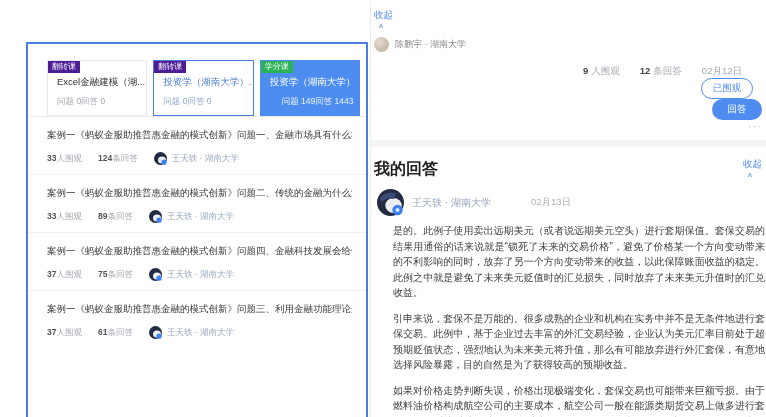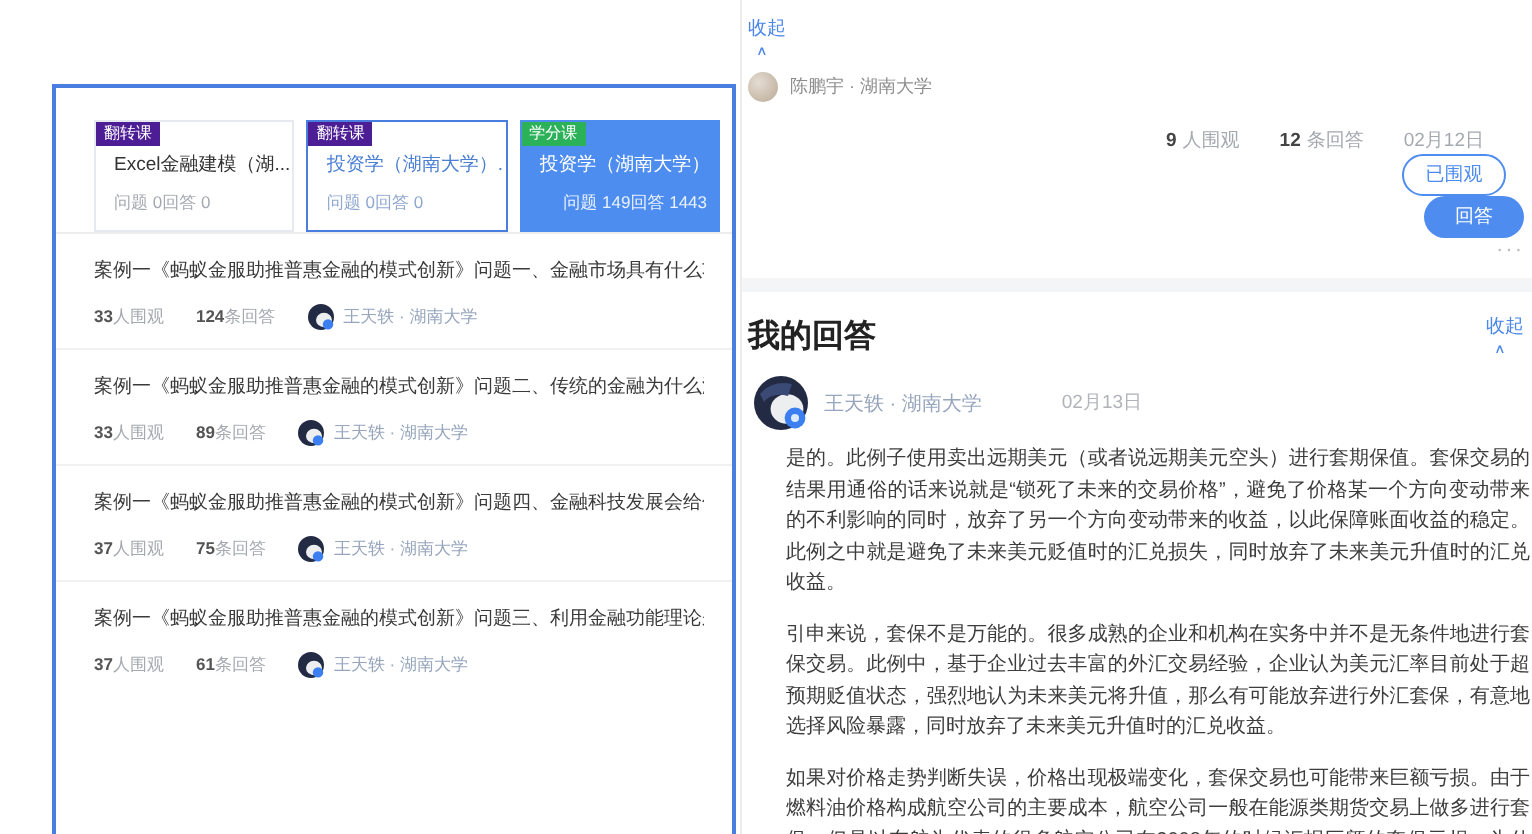"引申来说，套保不是万能的。很多成熟的企业和机构在实务中并不是无条件地进行套保交易" div.ans-p { text: 同时放弃了未来美元升值时的汇兑 -> 目的自然是为了获得较高的预期 }
